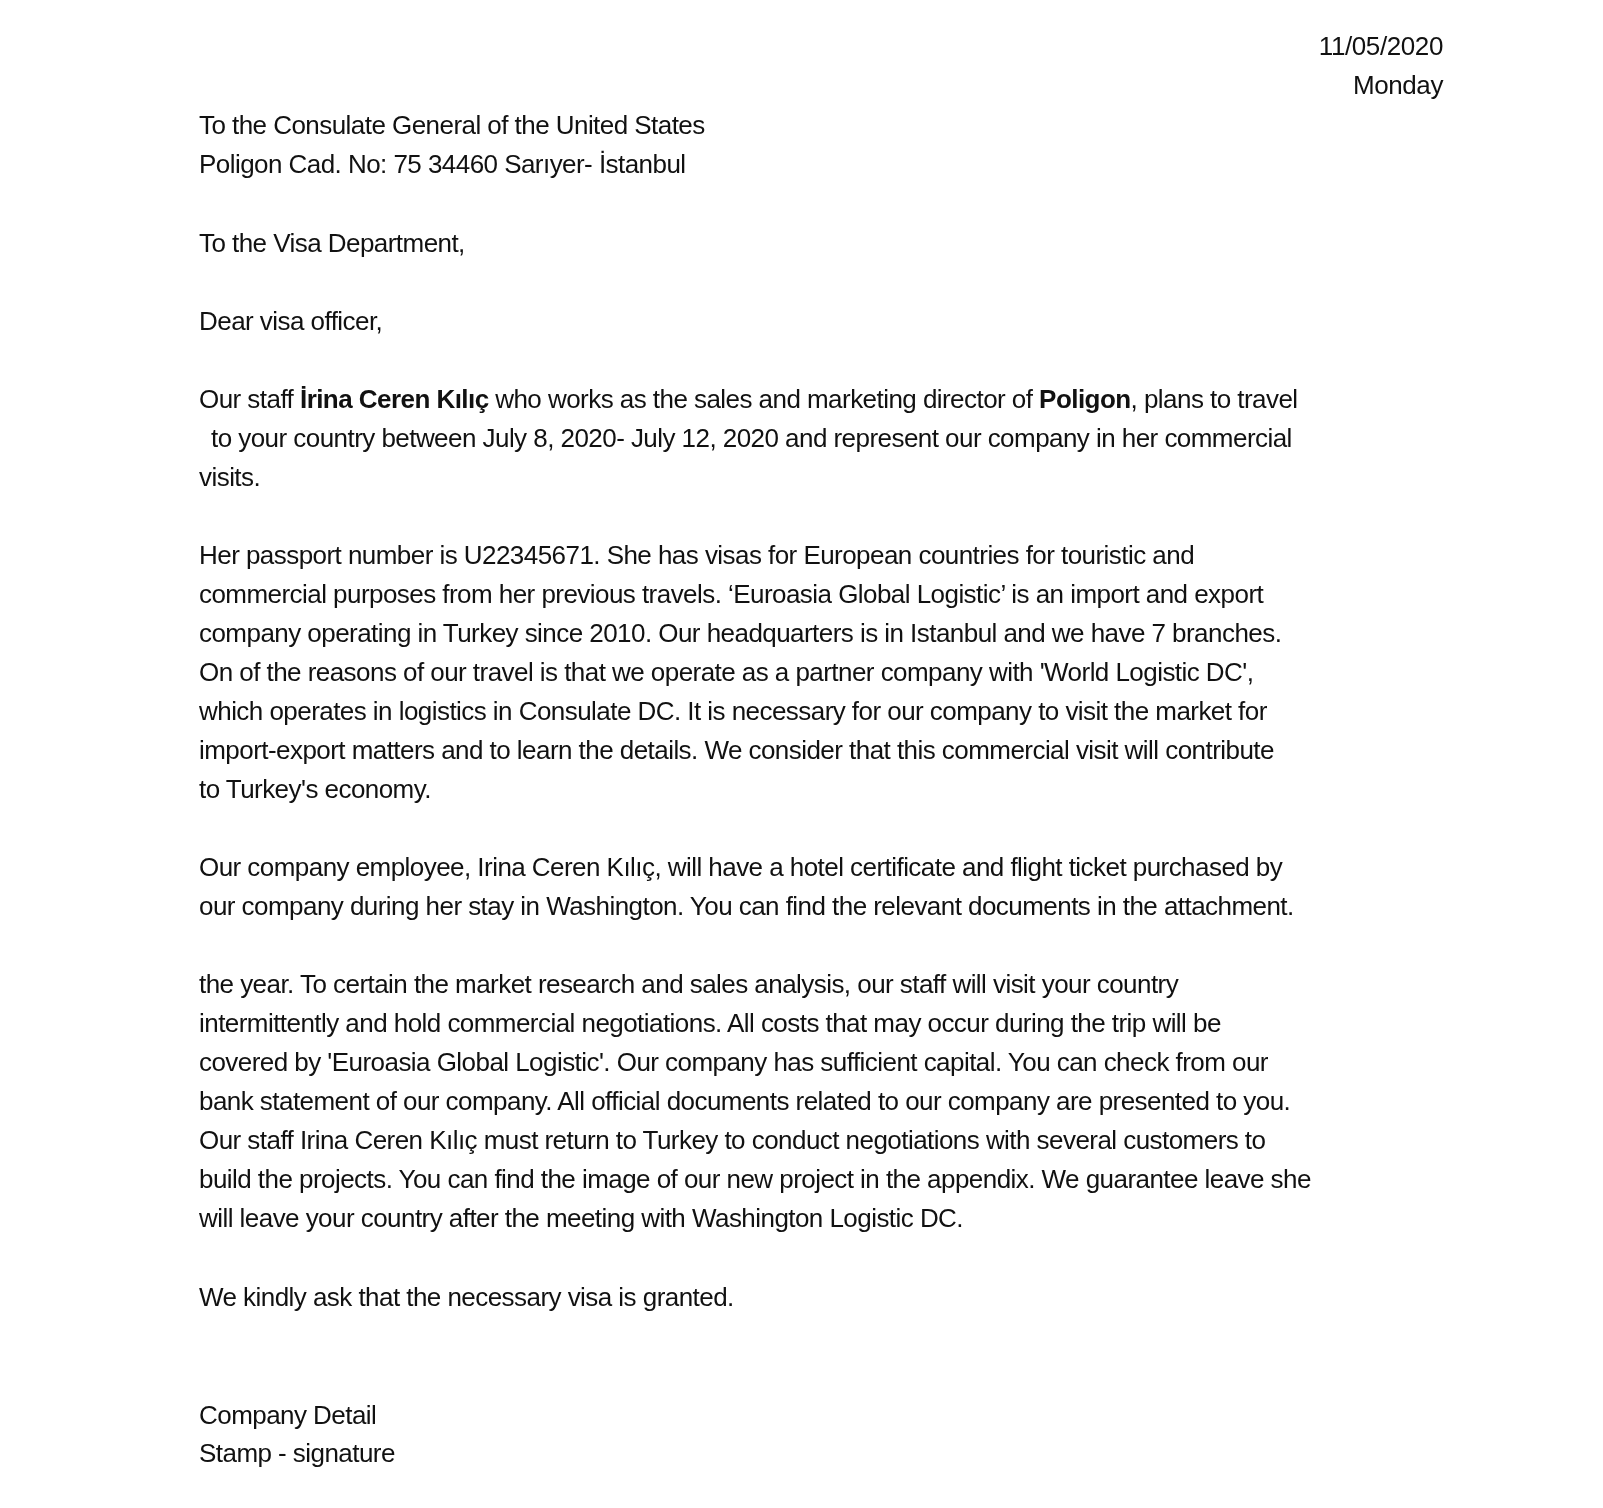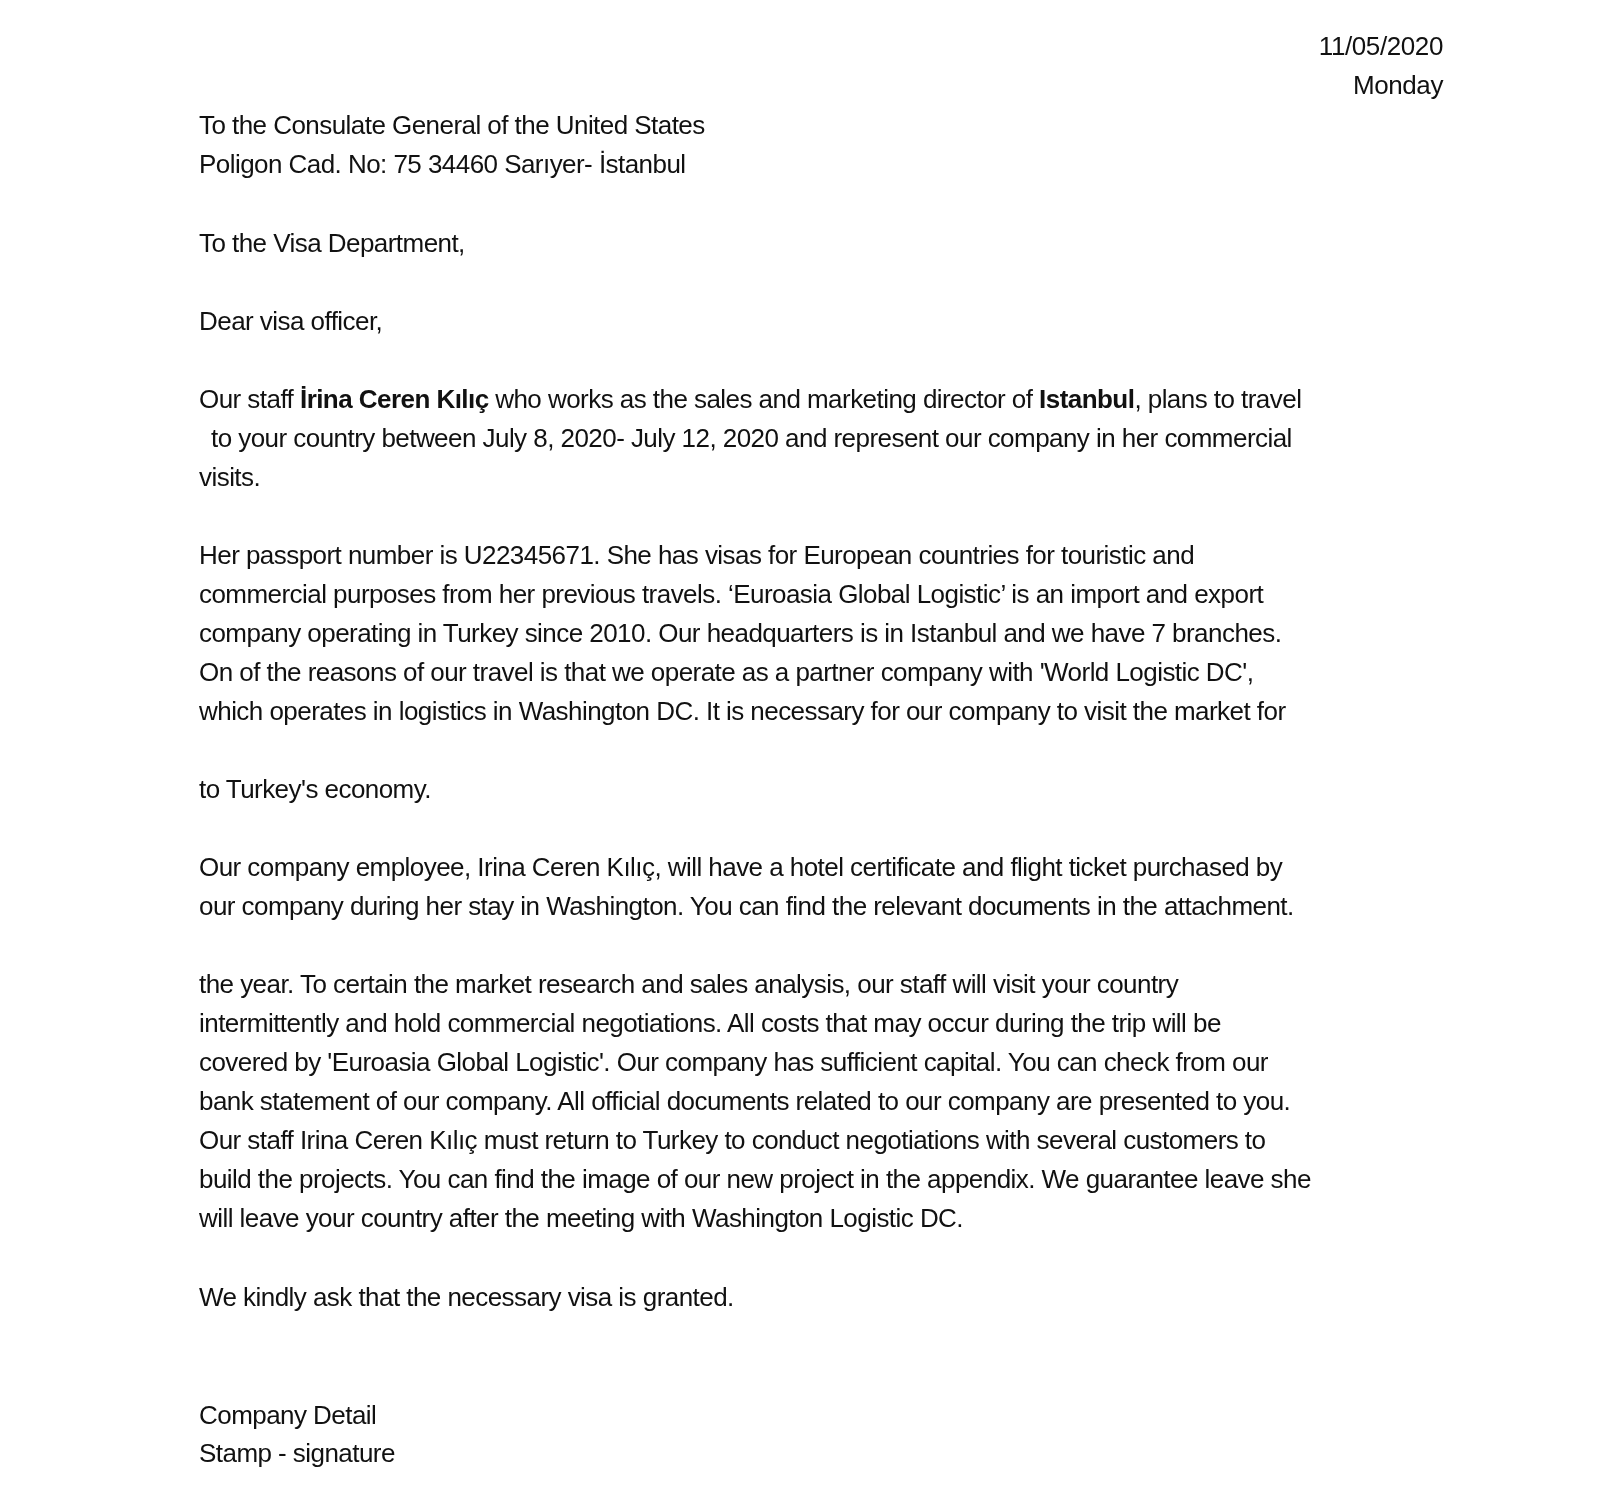"Istanbul" b { text: Istanbul -> Poligon }
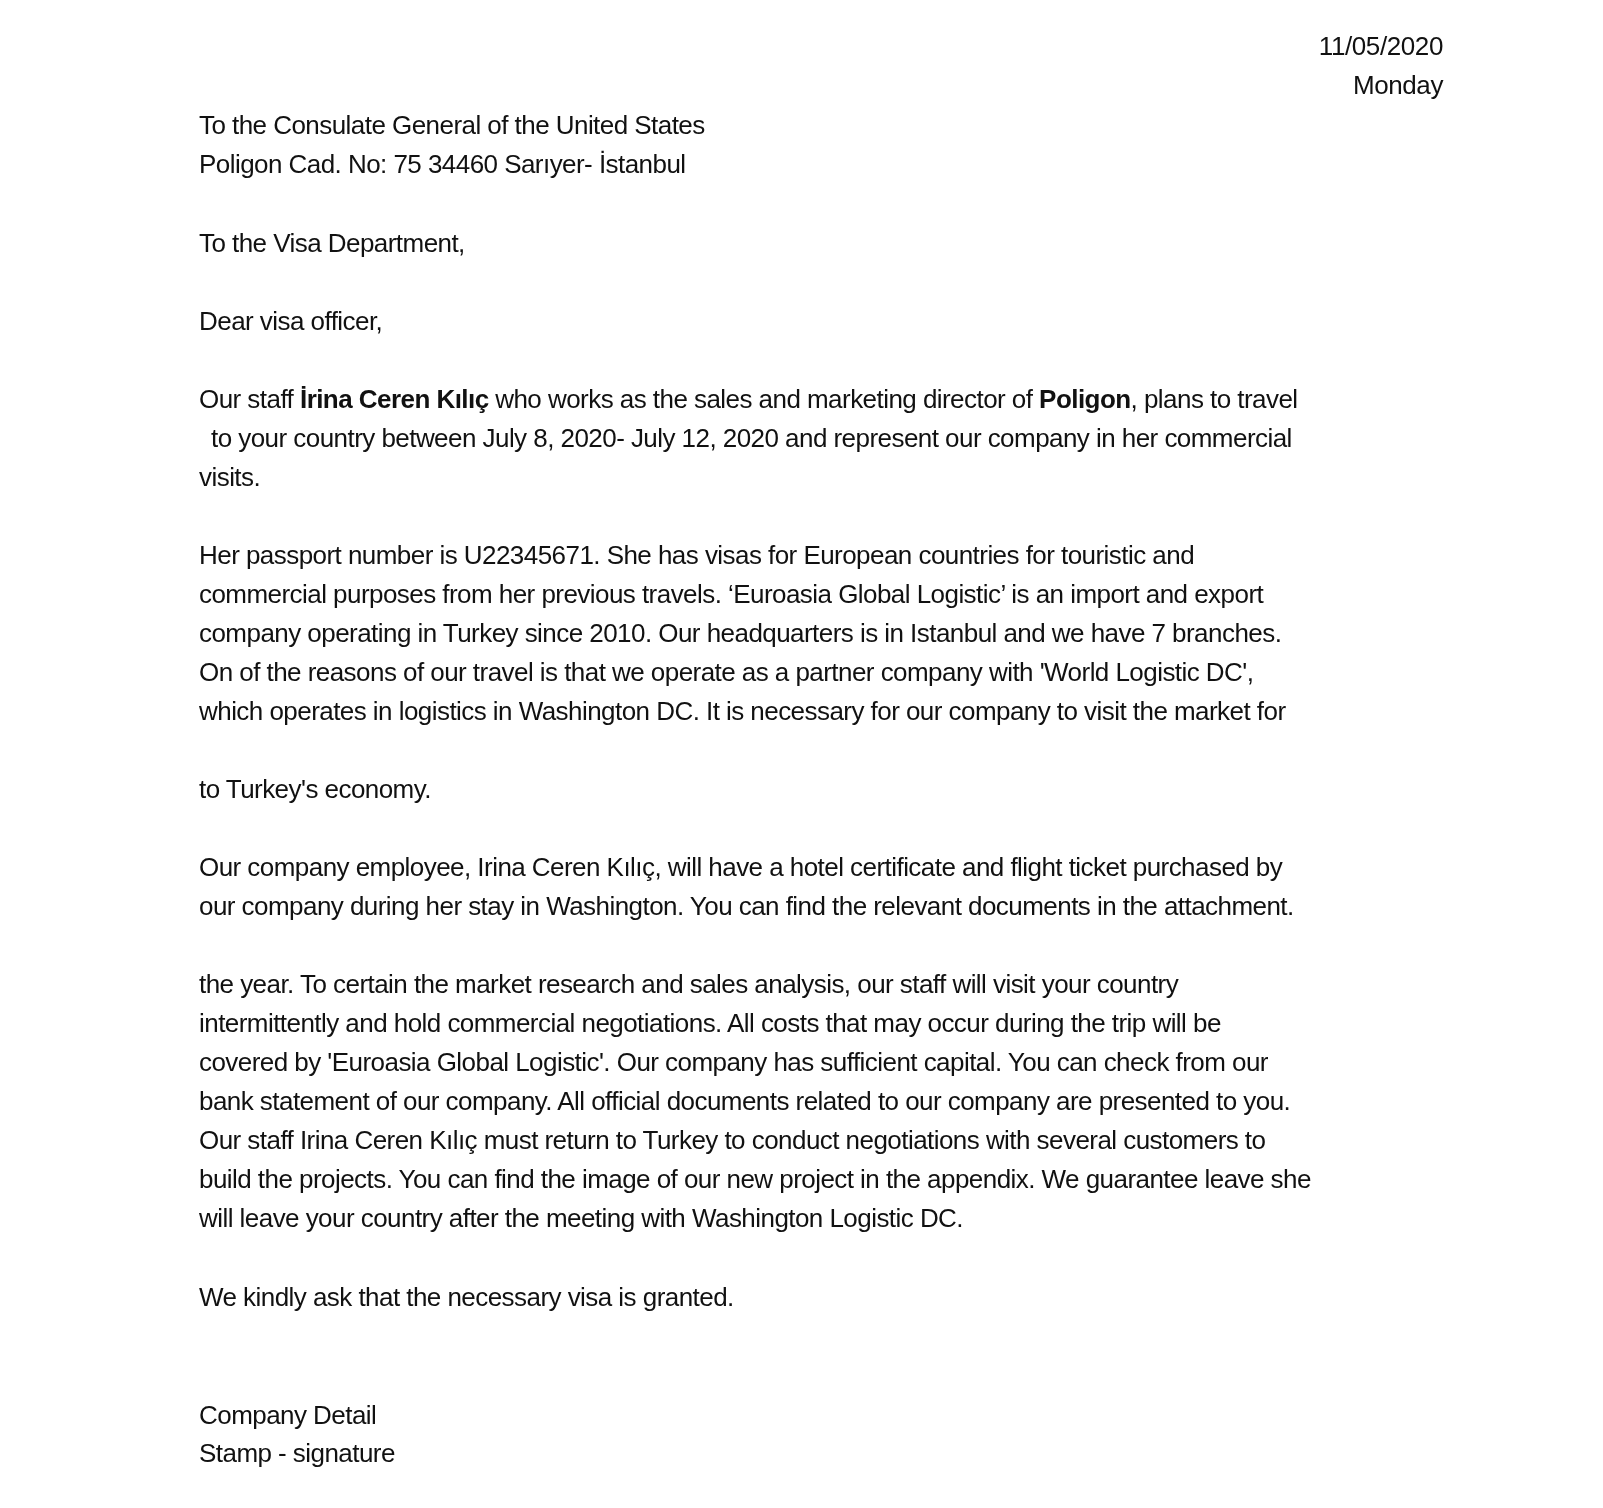"which operates in logistics in" div.line { text: Washington -> Consulate }
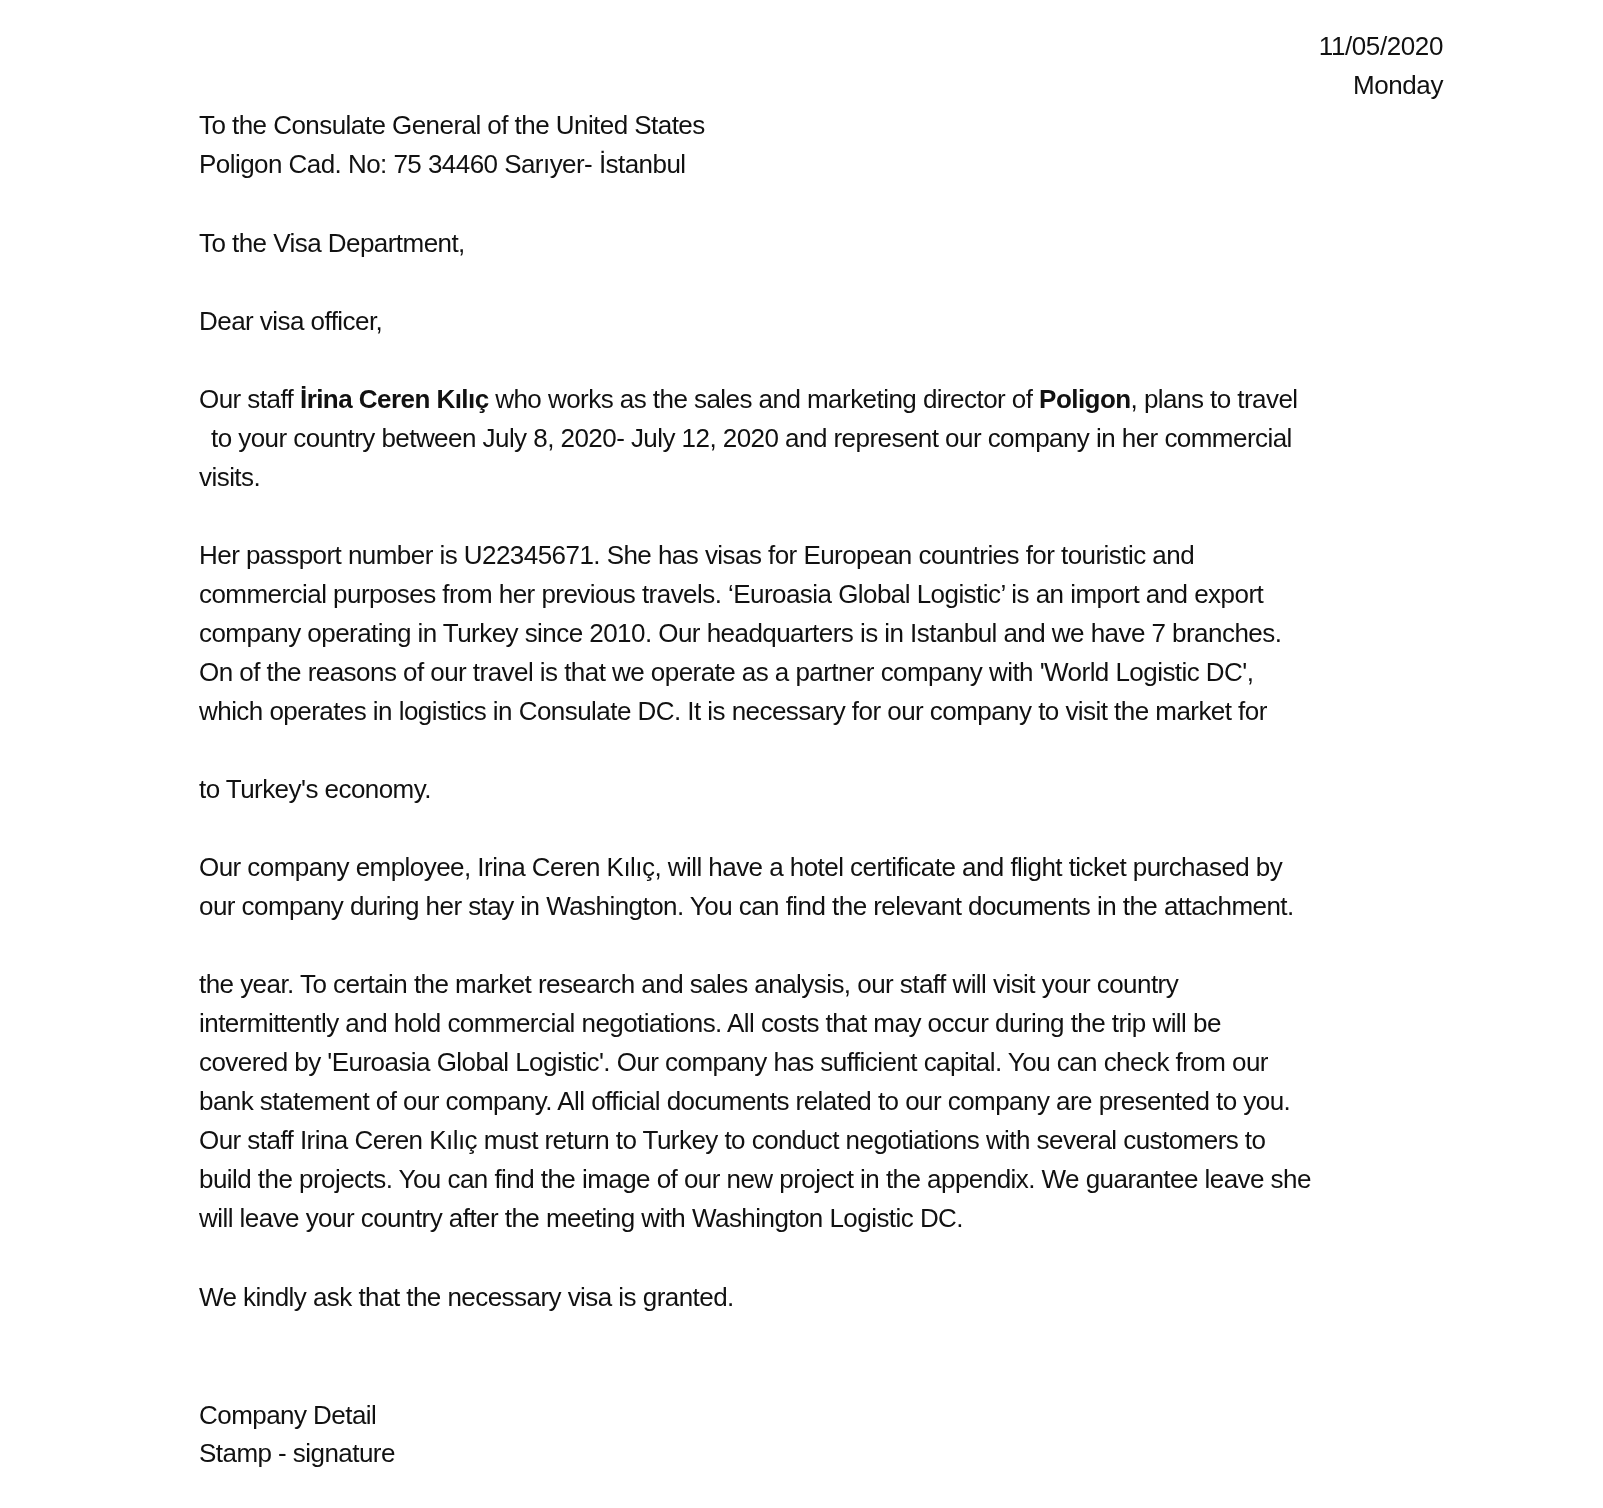"import-export matters and to learn" div.line { html: none -> <div>import-export matters and to learn the details. We consider that this commercial visit will contribute</div> }
